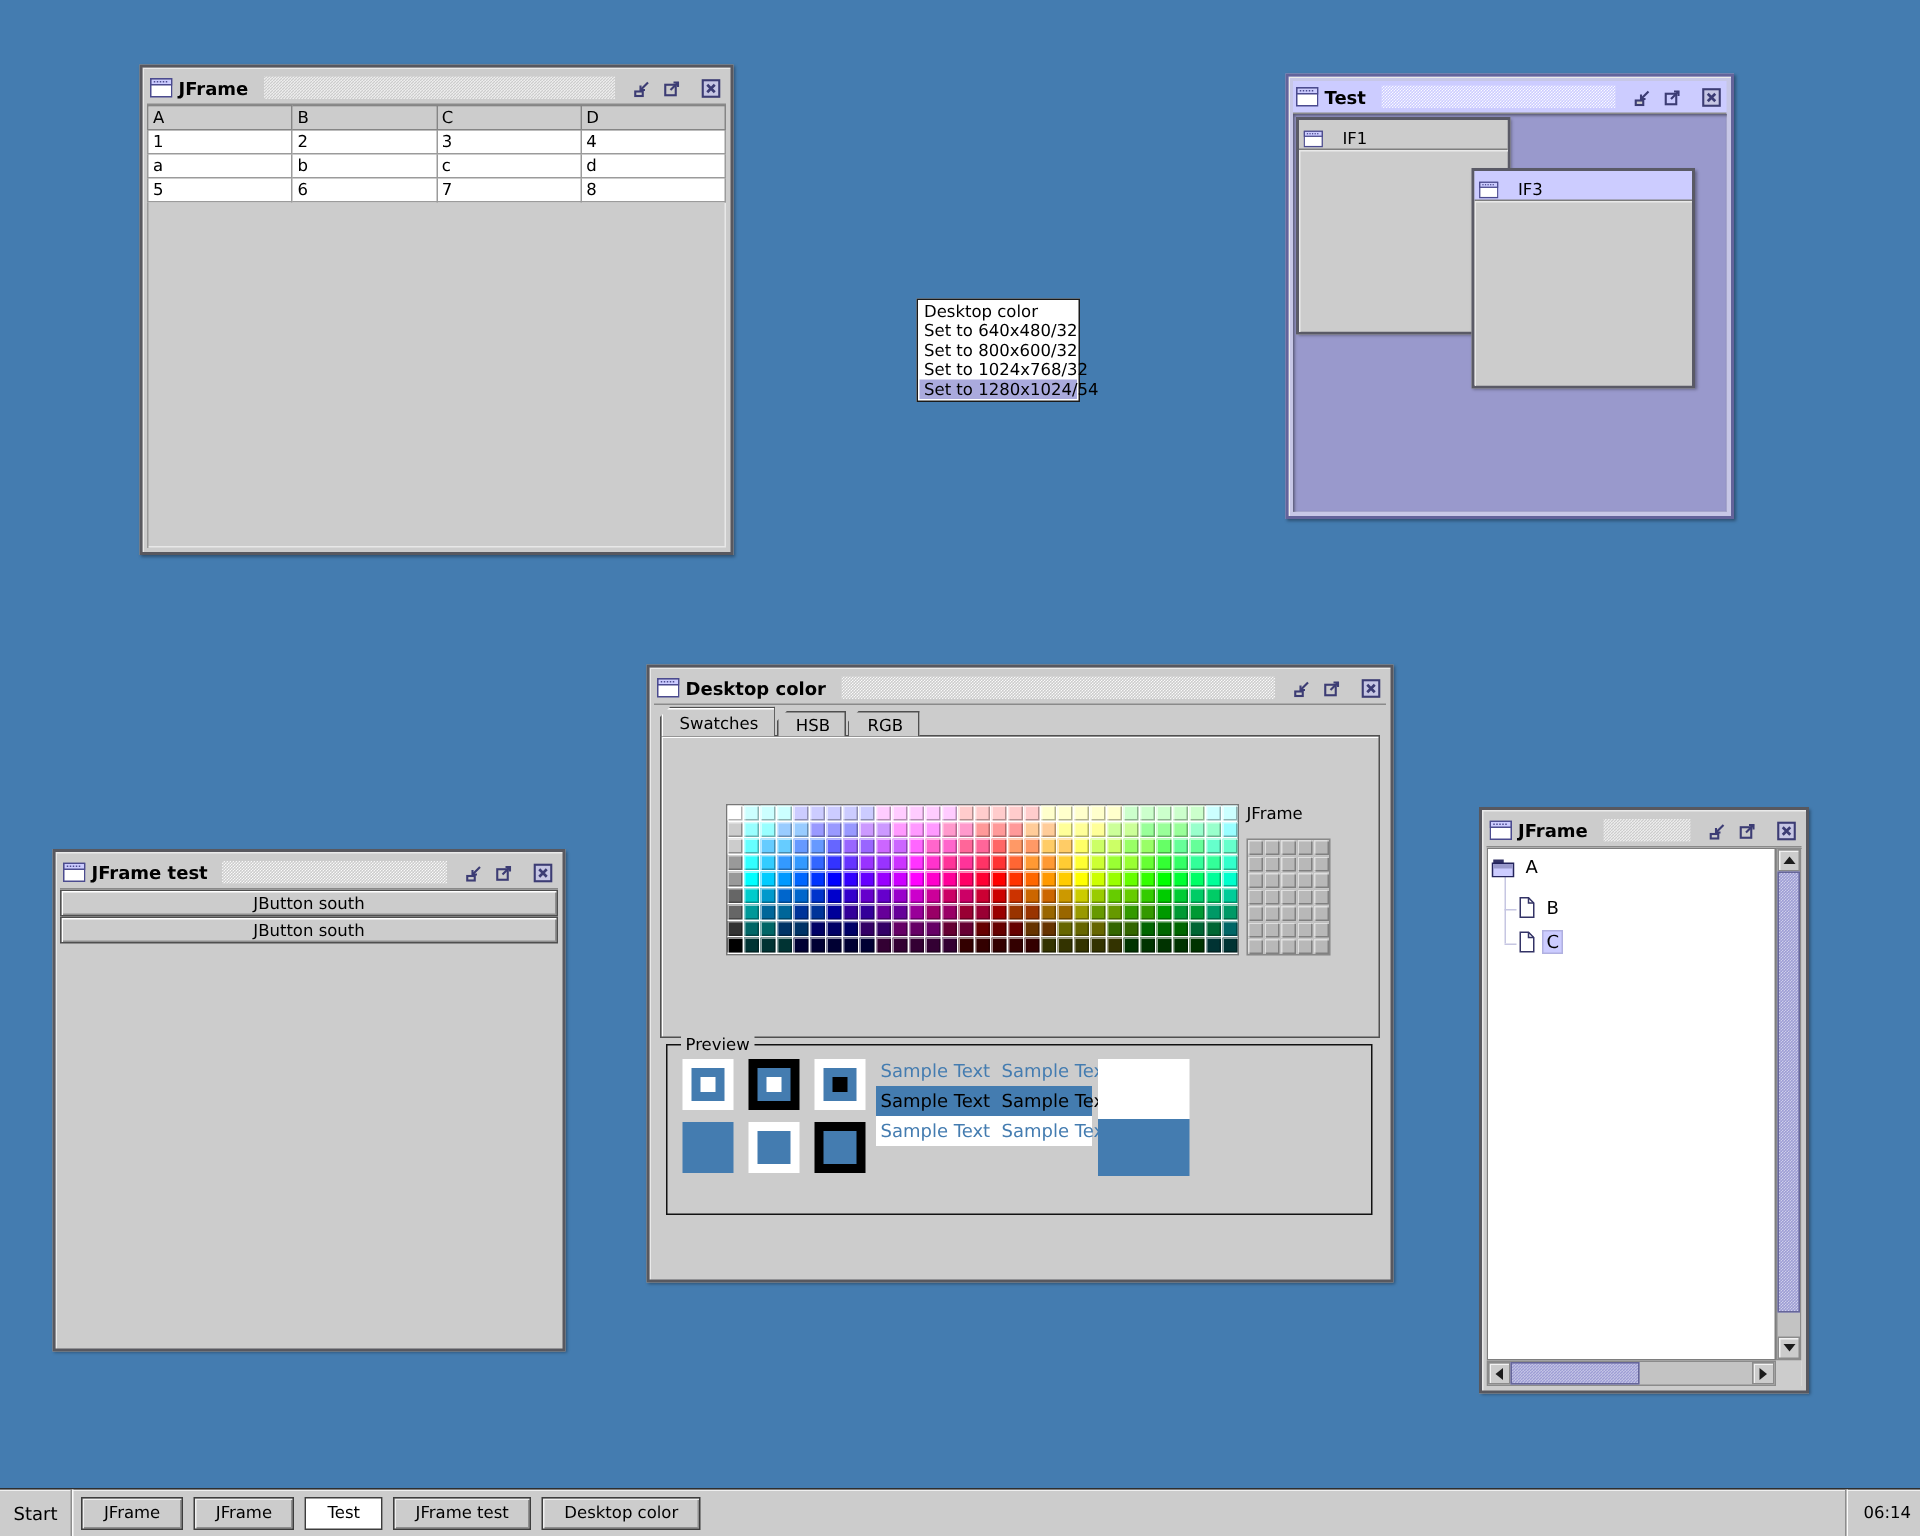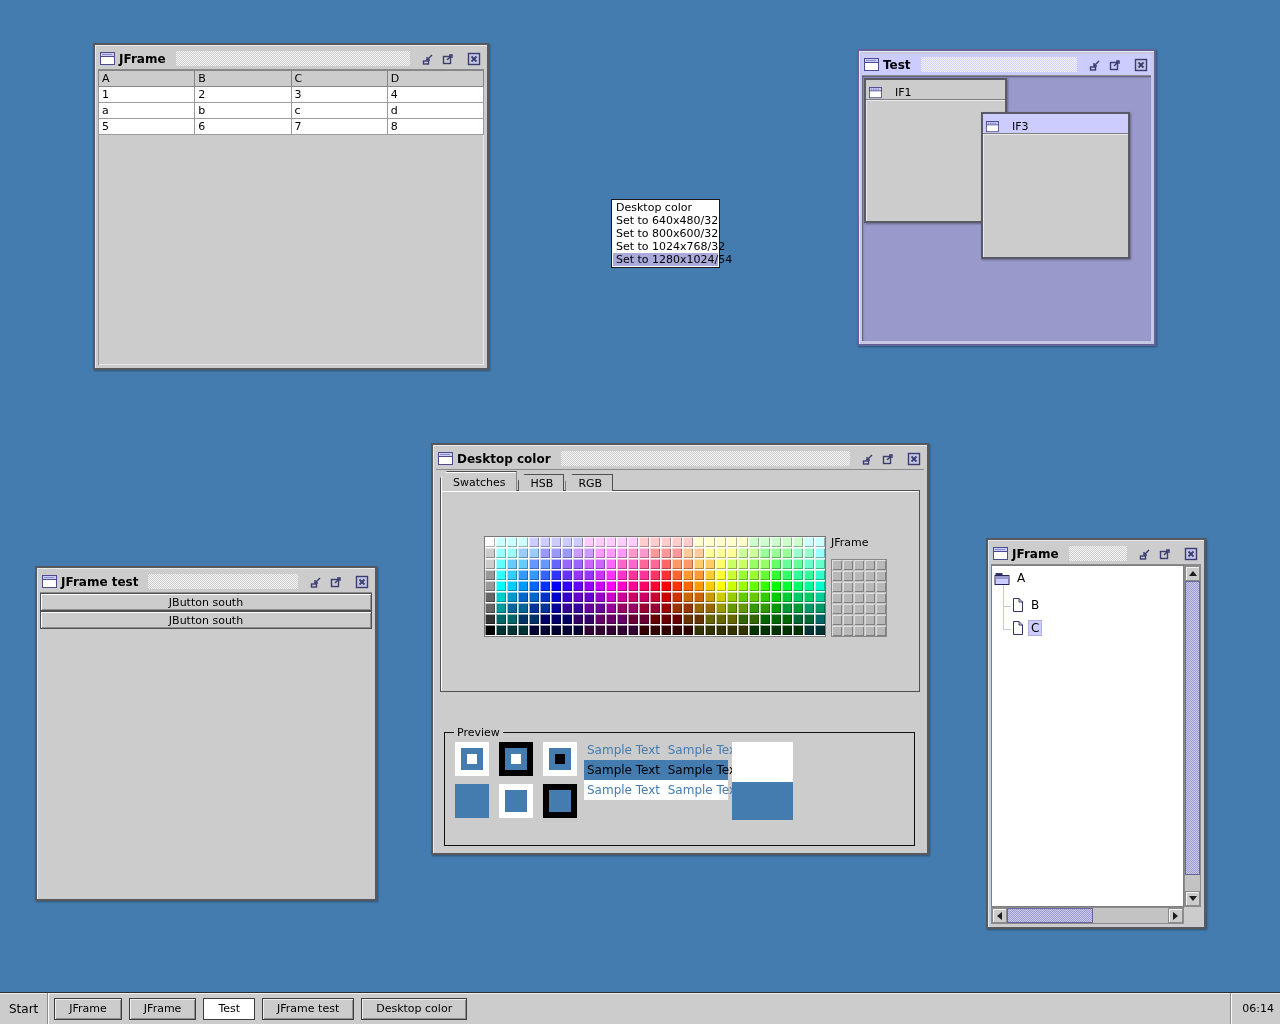"Preview" .preview { margin-top: 36px -> none }
